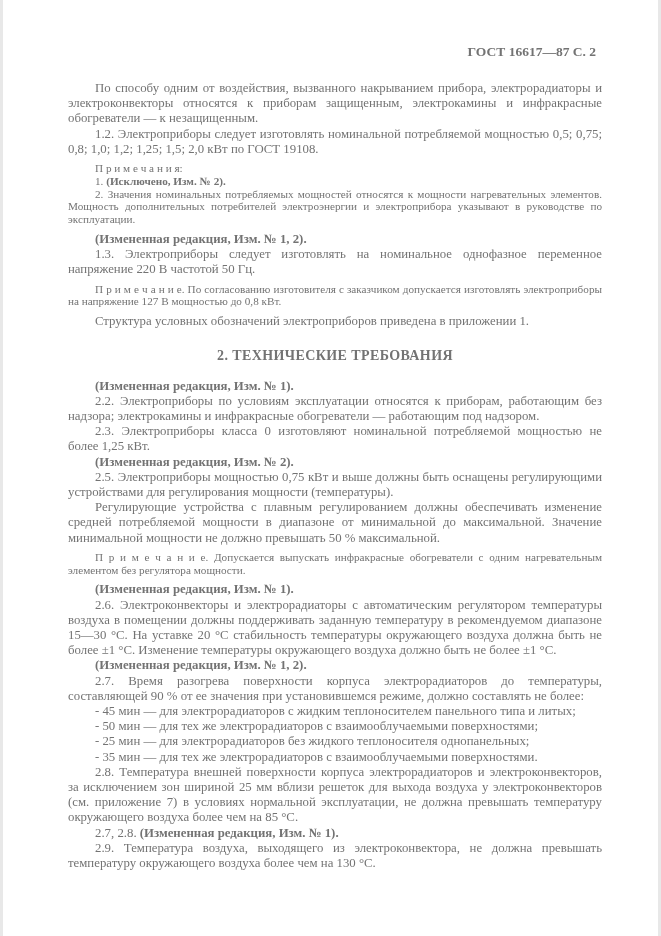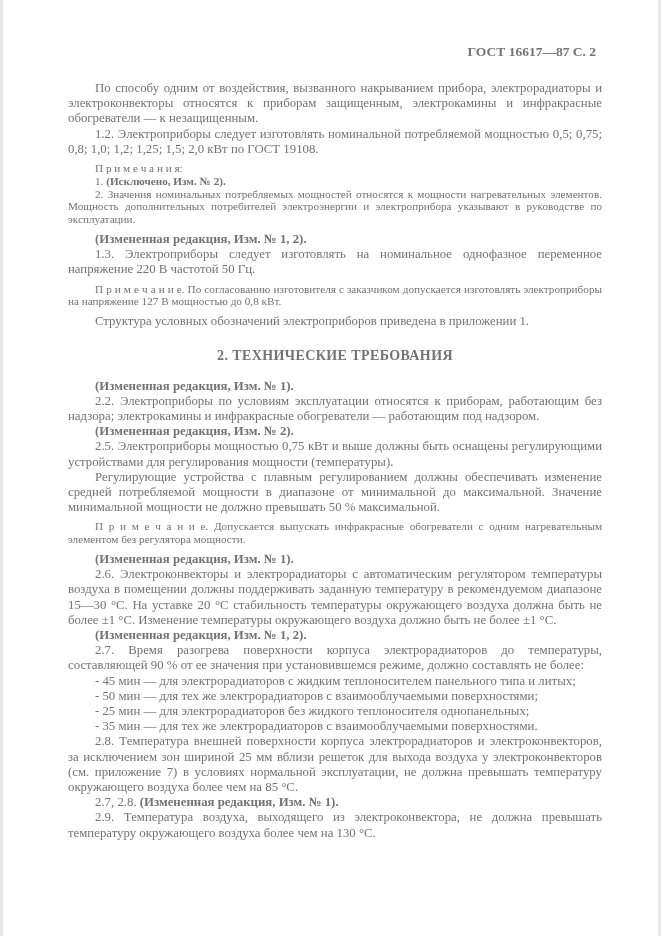"2.3. Электроприборы класса 0 изготовляют" p.para { html: none -> <p><span>2.3. Электроприборы класса 0 изготовляют номинальной потребляемой мощностью не более 1,25 кВт.</span></p> }
